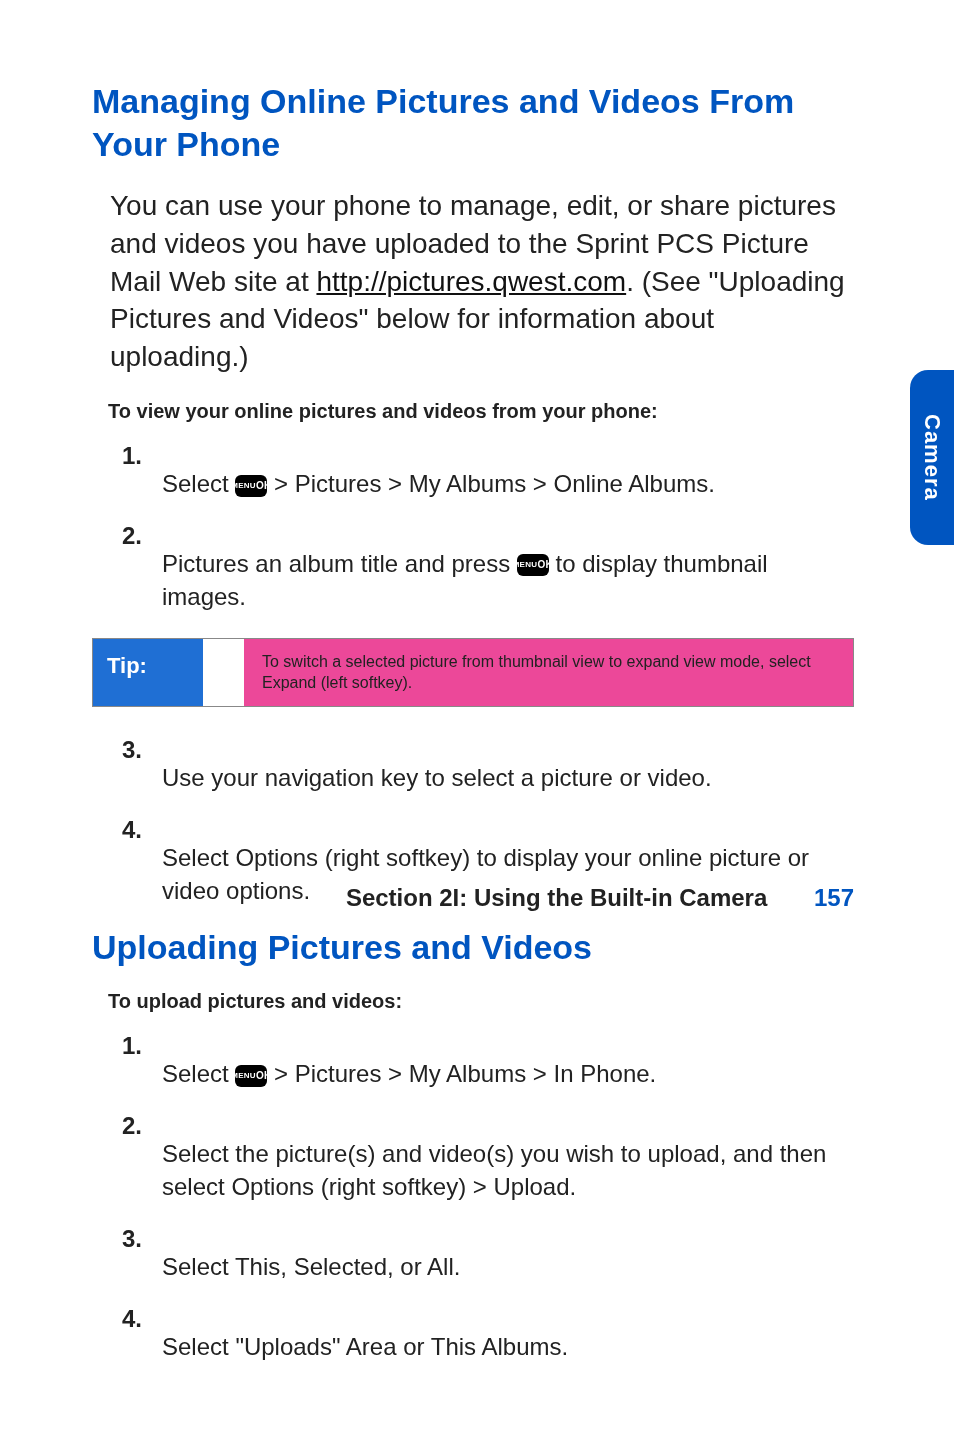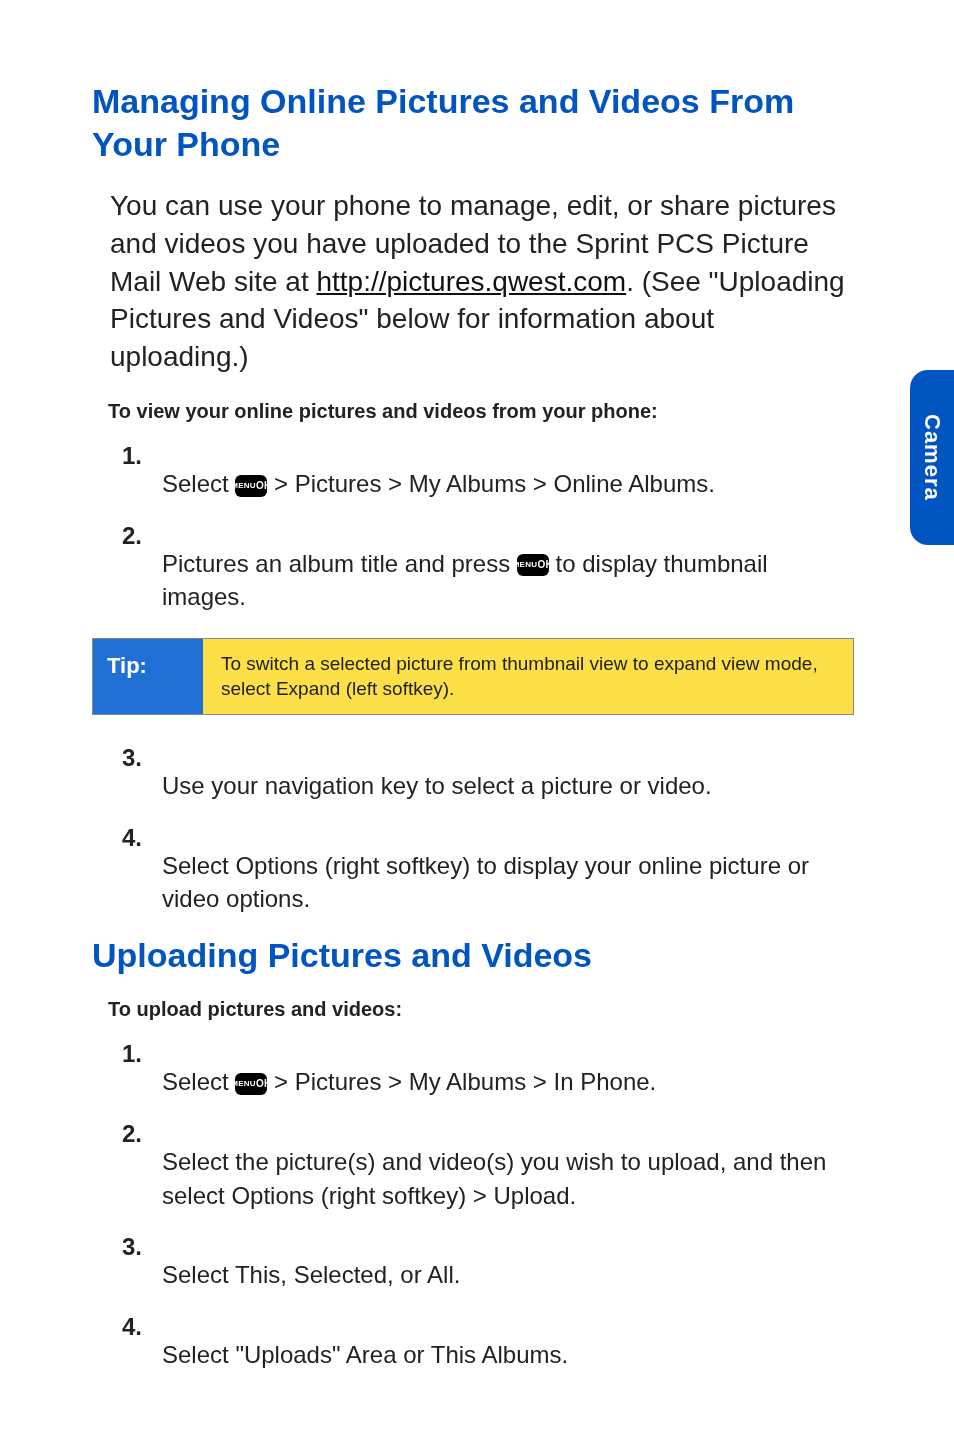"Tip:" .tip-box { gap: none -> 41px }
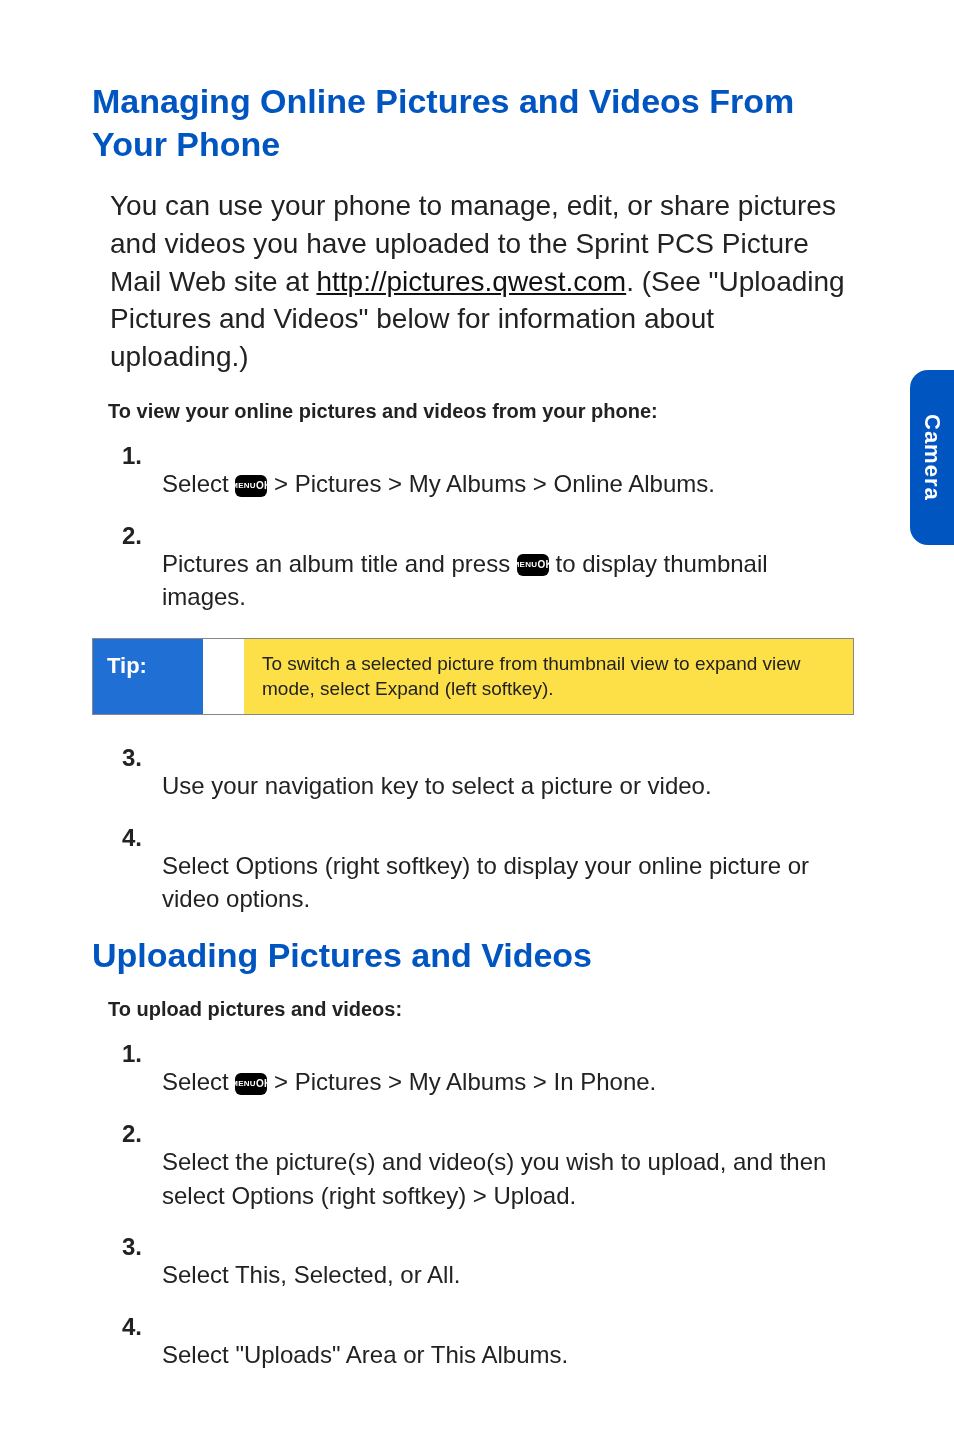"To switch a selected picture" .tip-content { background: #fde047 -> #ec4899; font-size: 19px -> 16px }
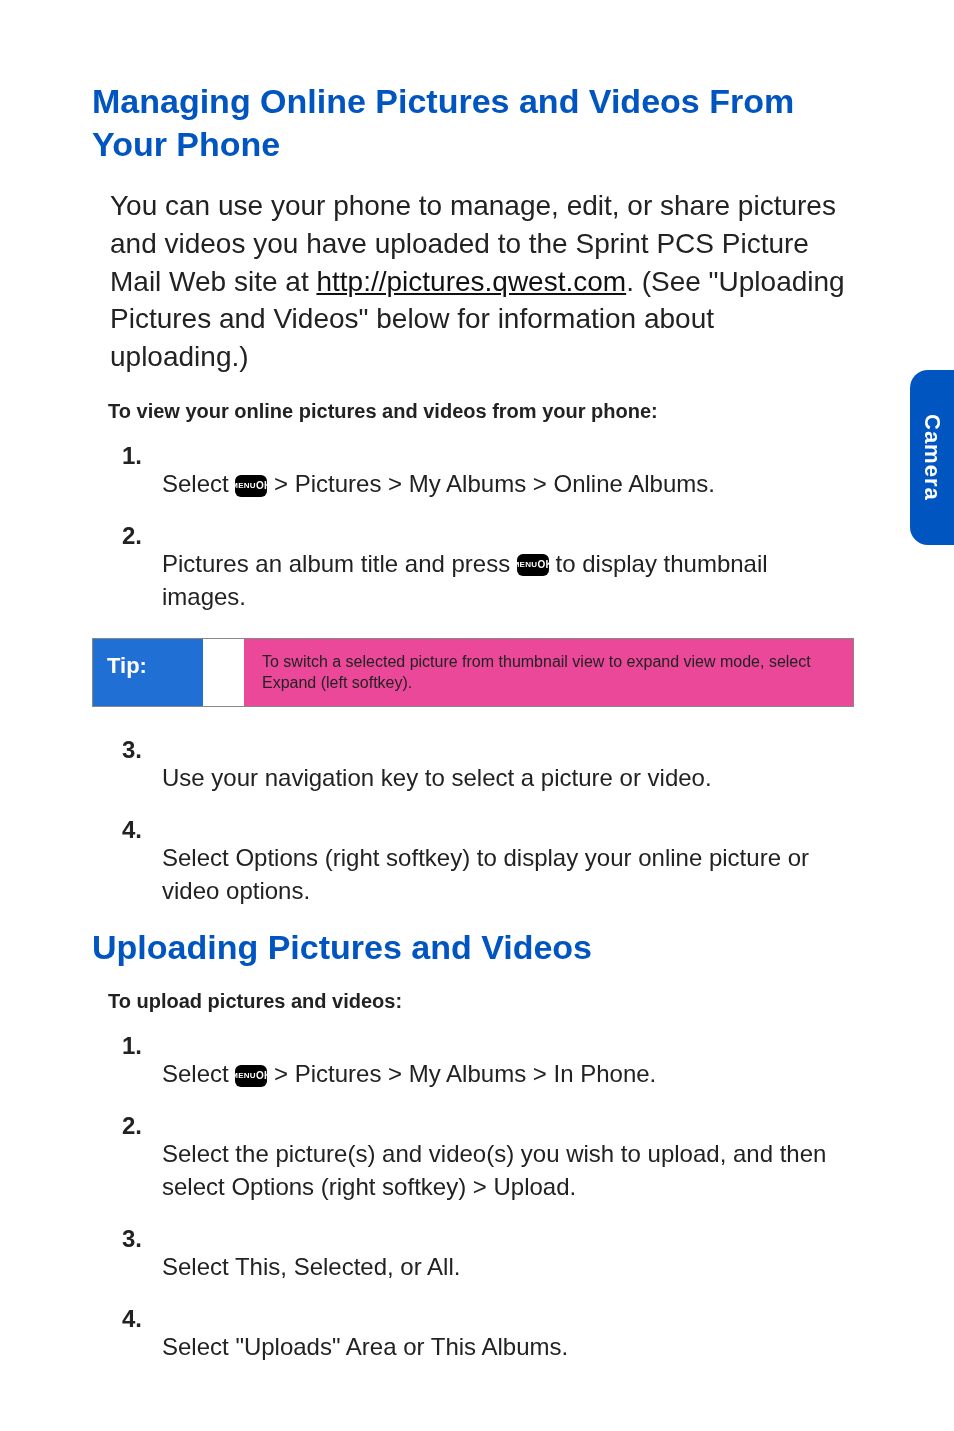"Section 2I: Using the Built-in" div.footer { html: none -> <div> <span>Section 2I: Using the Built-in Camera</span> <span>157</span> </div> }
